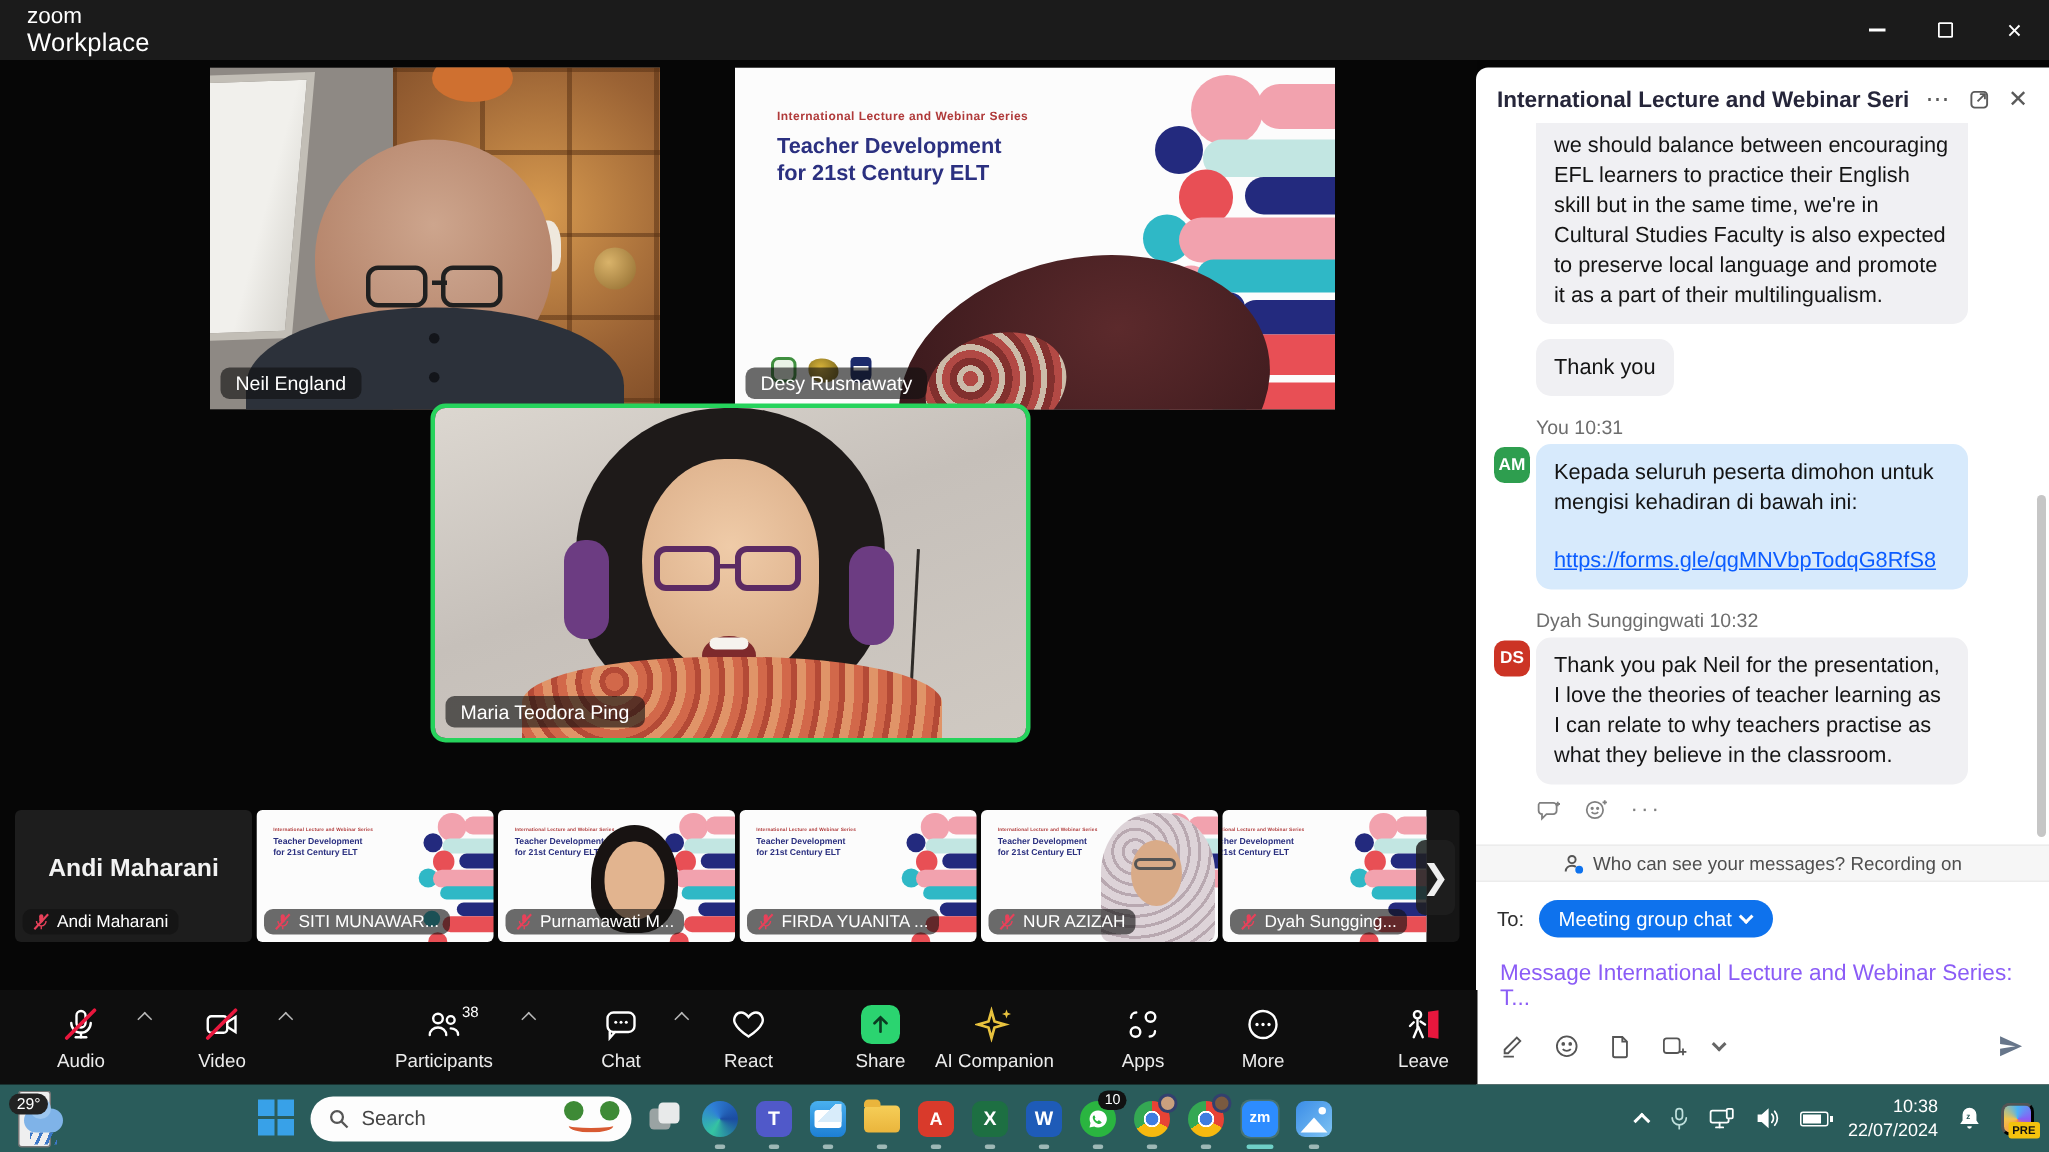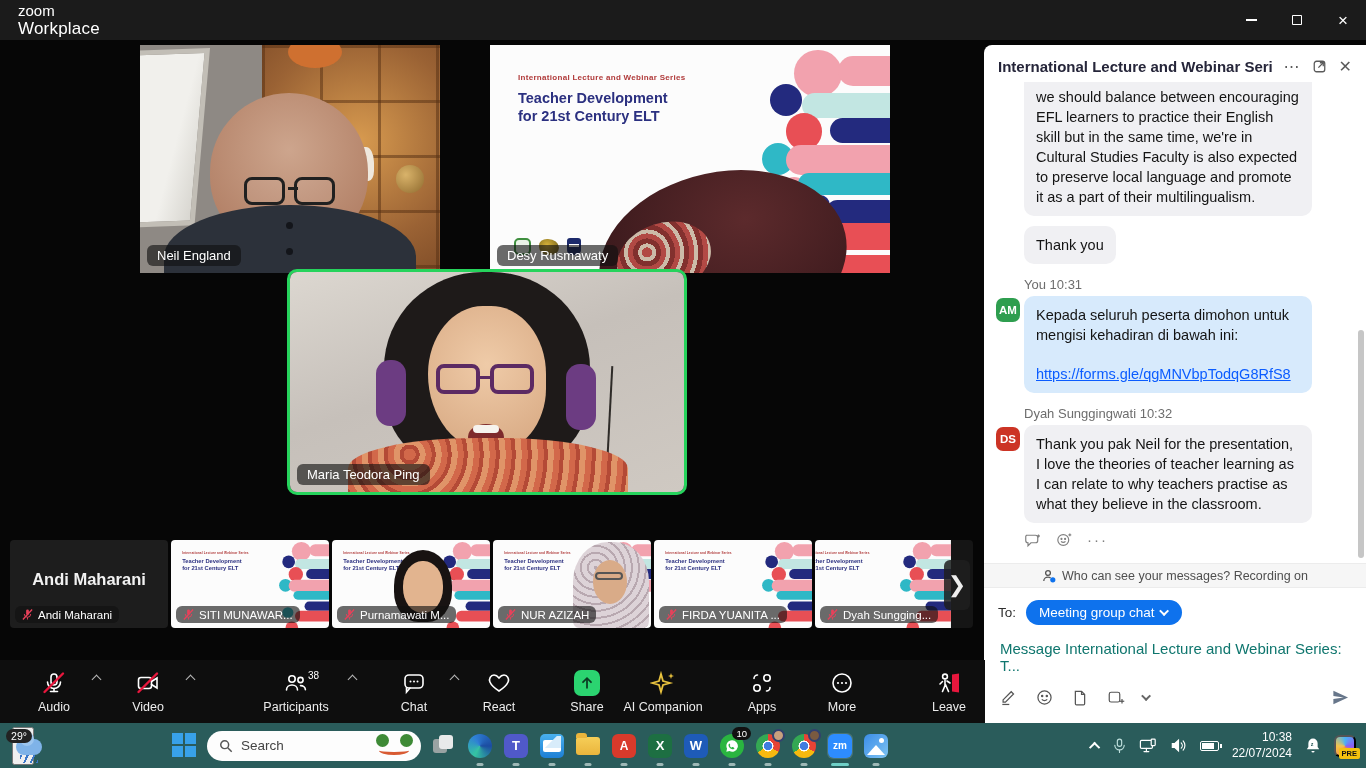"NUR AZIZAH" div.fs-tile { order: before "FIRDA YUANITA ..." -> after "FIRDA YUANITA ..." }
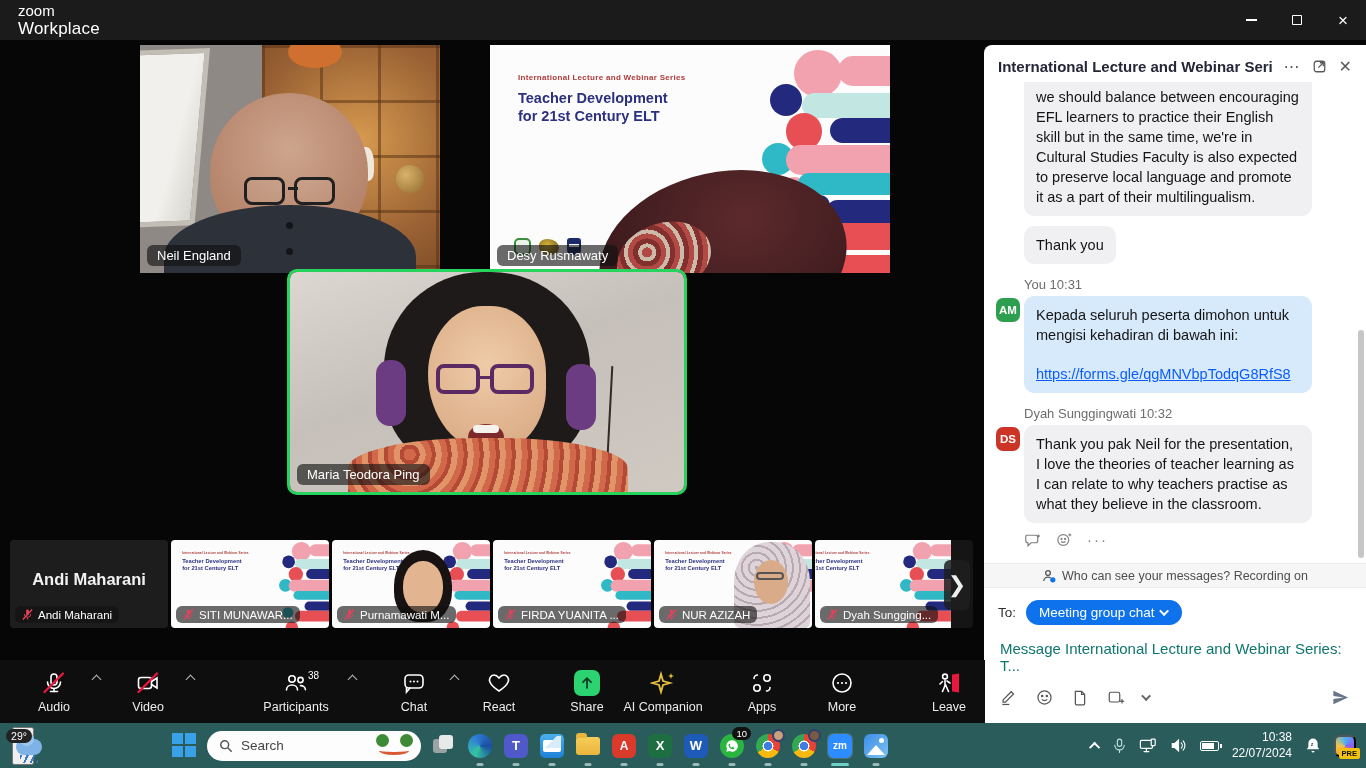"Message International Lecture and" .input-ph { color: #0f766e -> #8b5cf6 }
